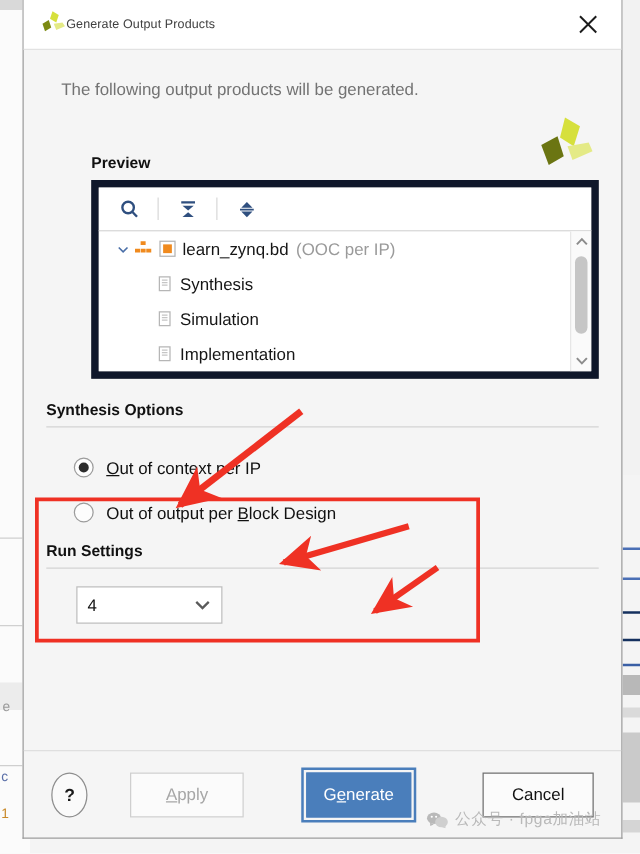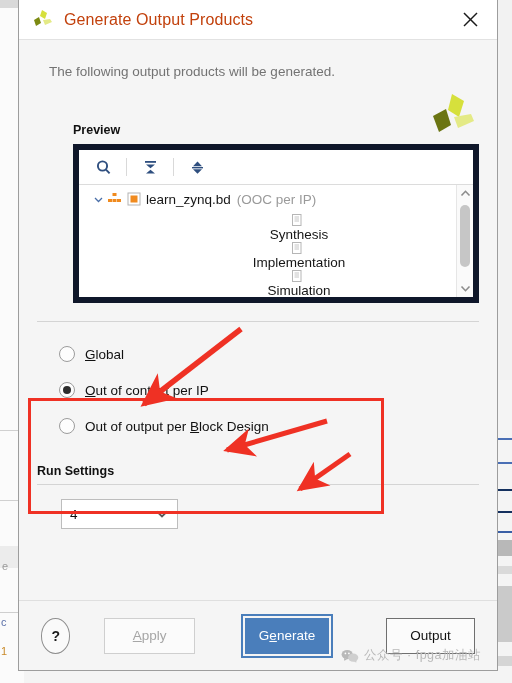"Generate Output Products" .title-text { color: #c2410c -> #404040; font-size: 16px -> 10px; margin-left: 11px -> 0 }
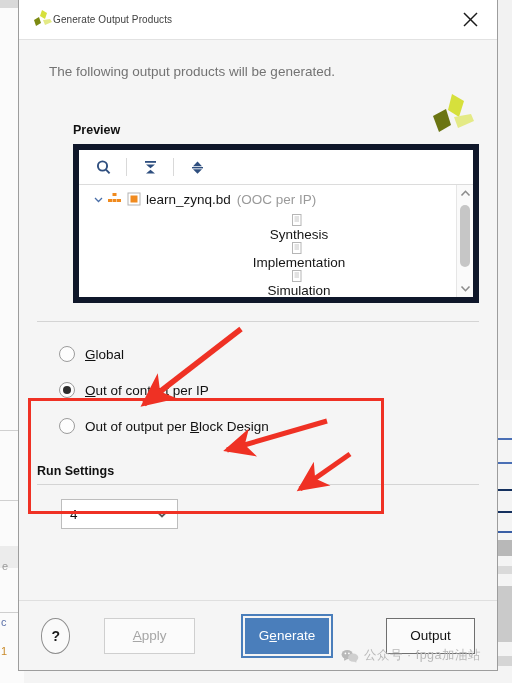"Synthesis" .tnode.child { flex-direction: column -> none }
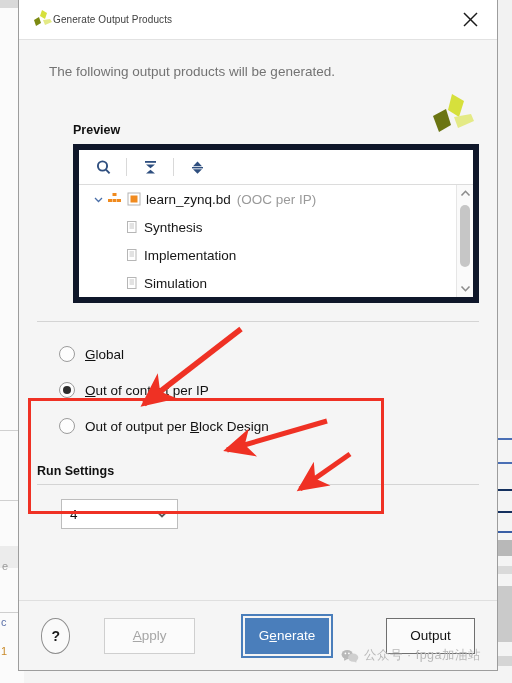"Implementation" div.tnode { order: before "Simulation" -> after "Simulation" }
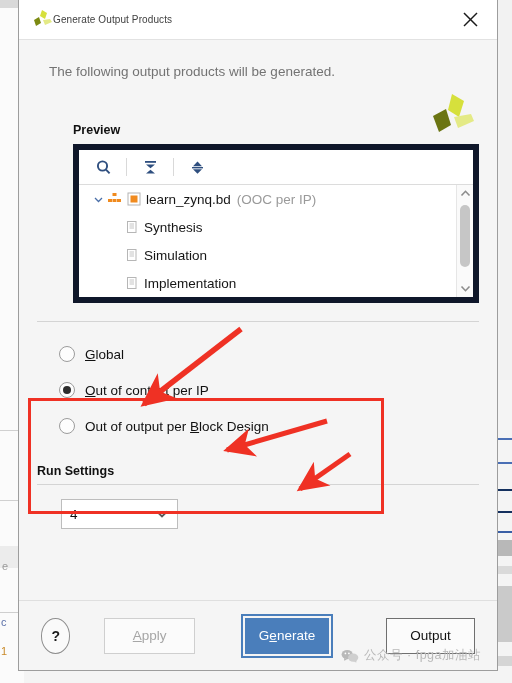"Synthesis Options" div.section-label { html: none -> <div>Synthesis Options</div> }
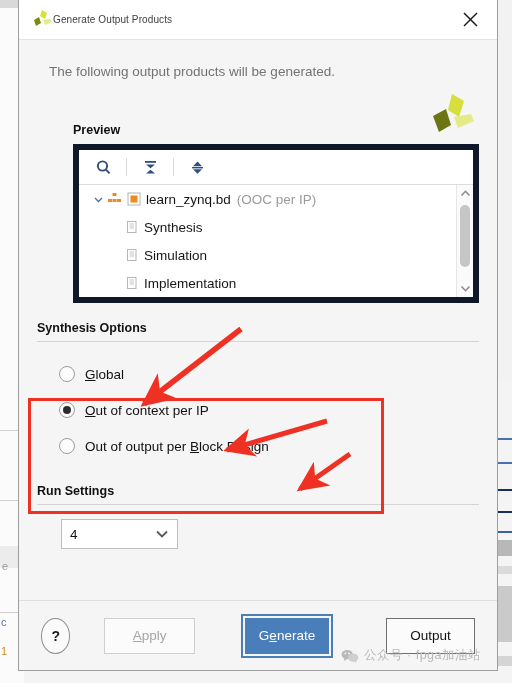"Global" div.radio-row { html: <div> <span></span> <span><span>G</span><span>lobal</span></span> </div> -> none }
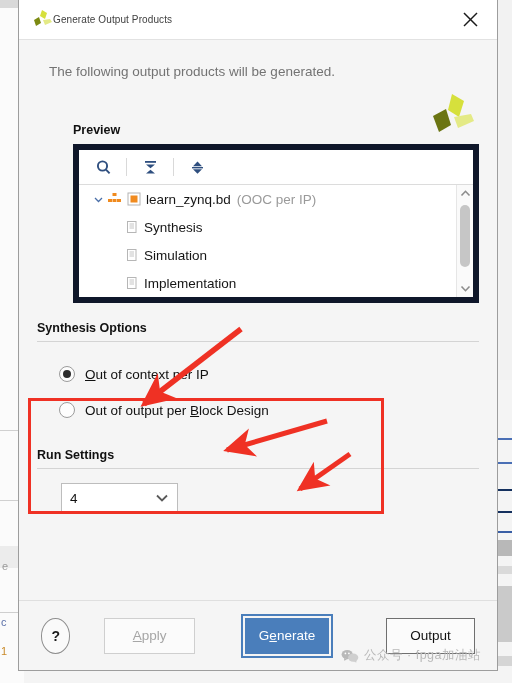"Run Settings" div { margin-top: 14px -> none }
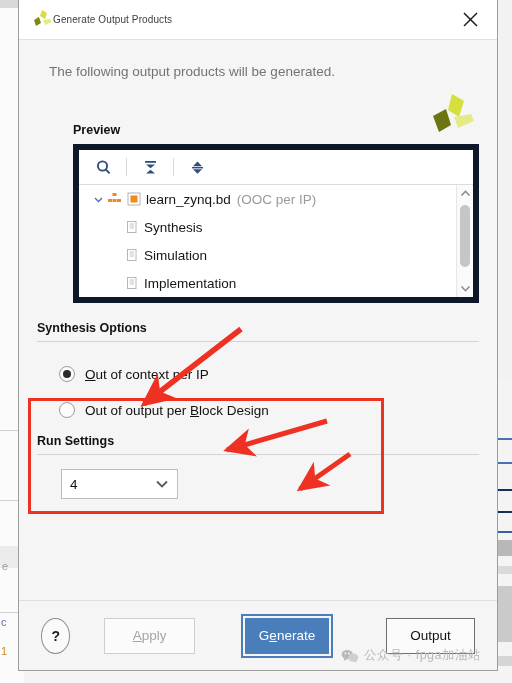"Output" span.btn { text: Output -> Cancel }
